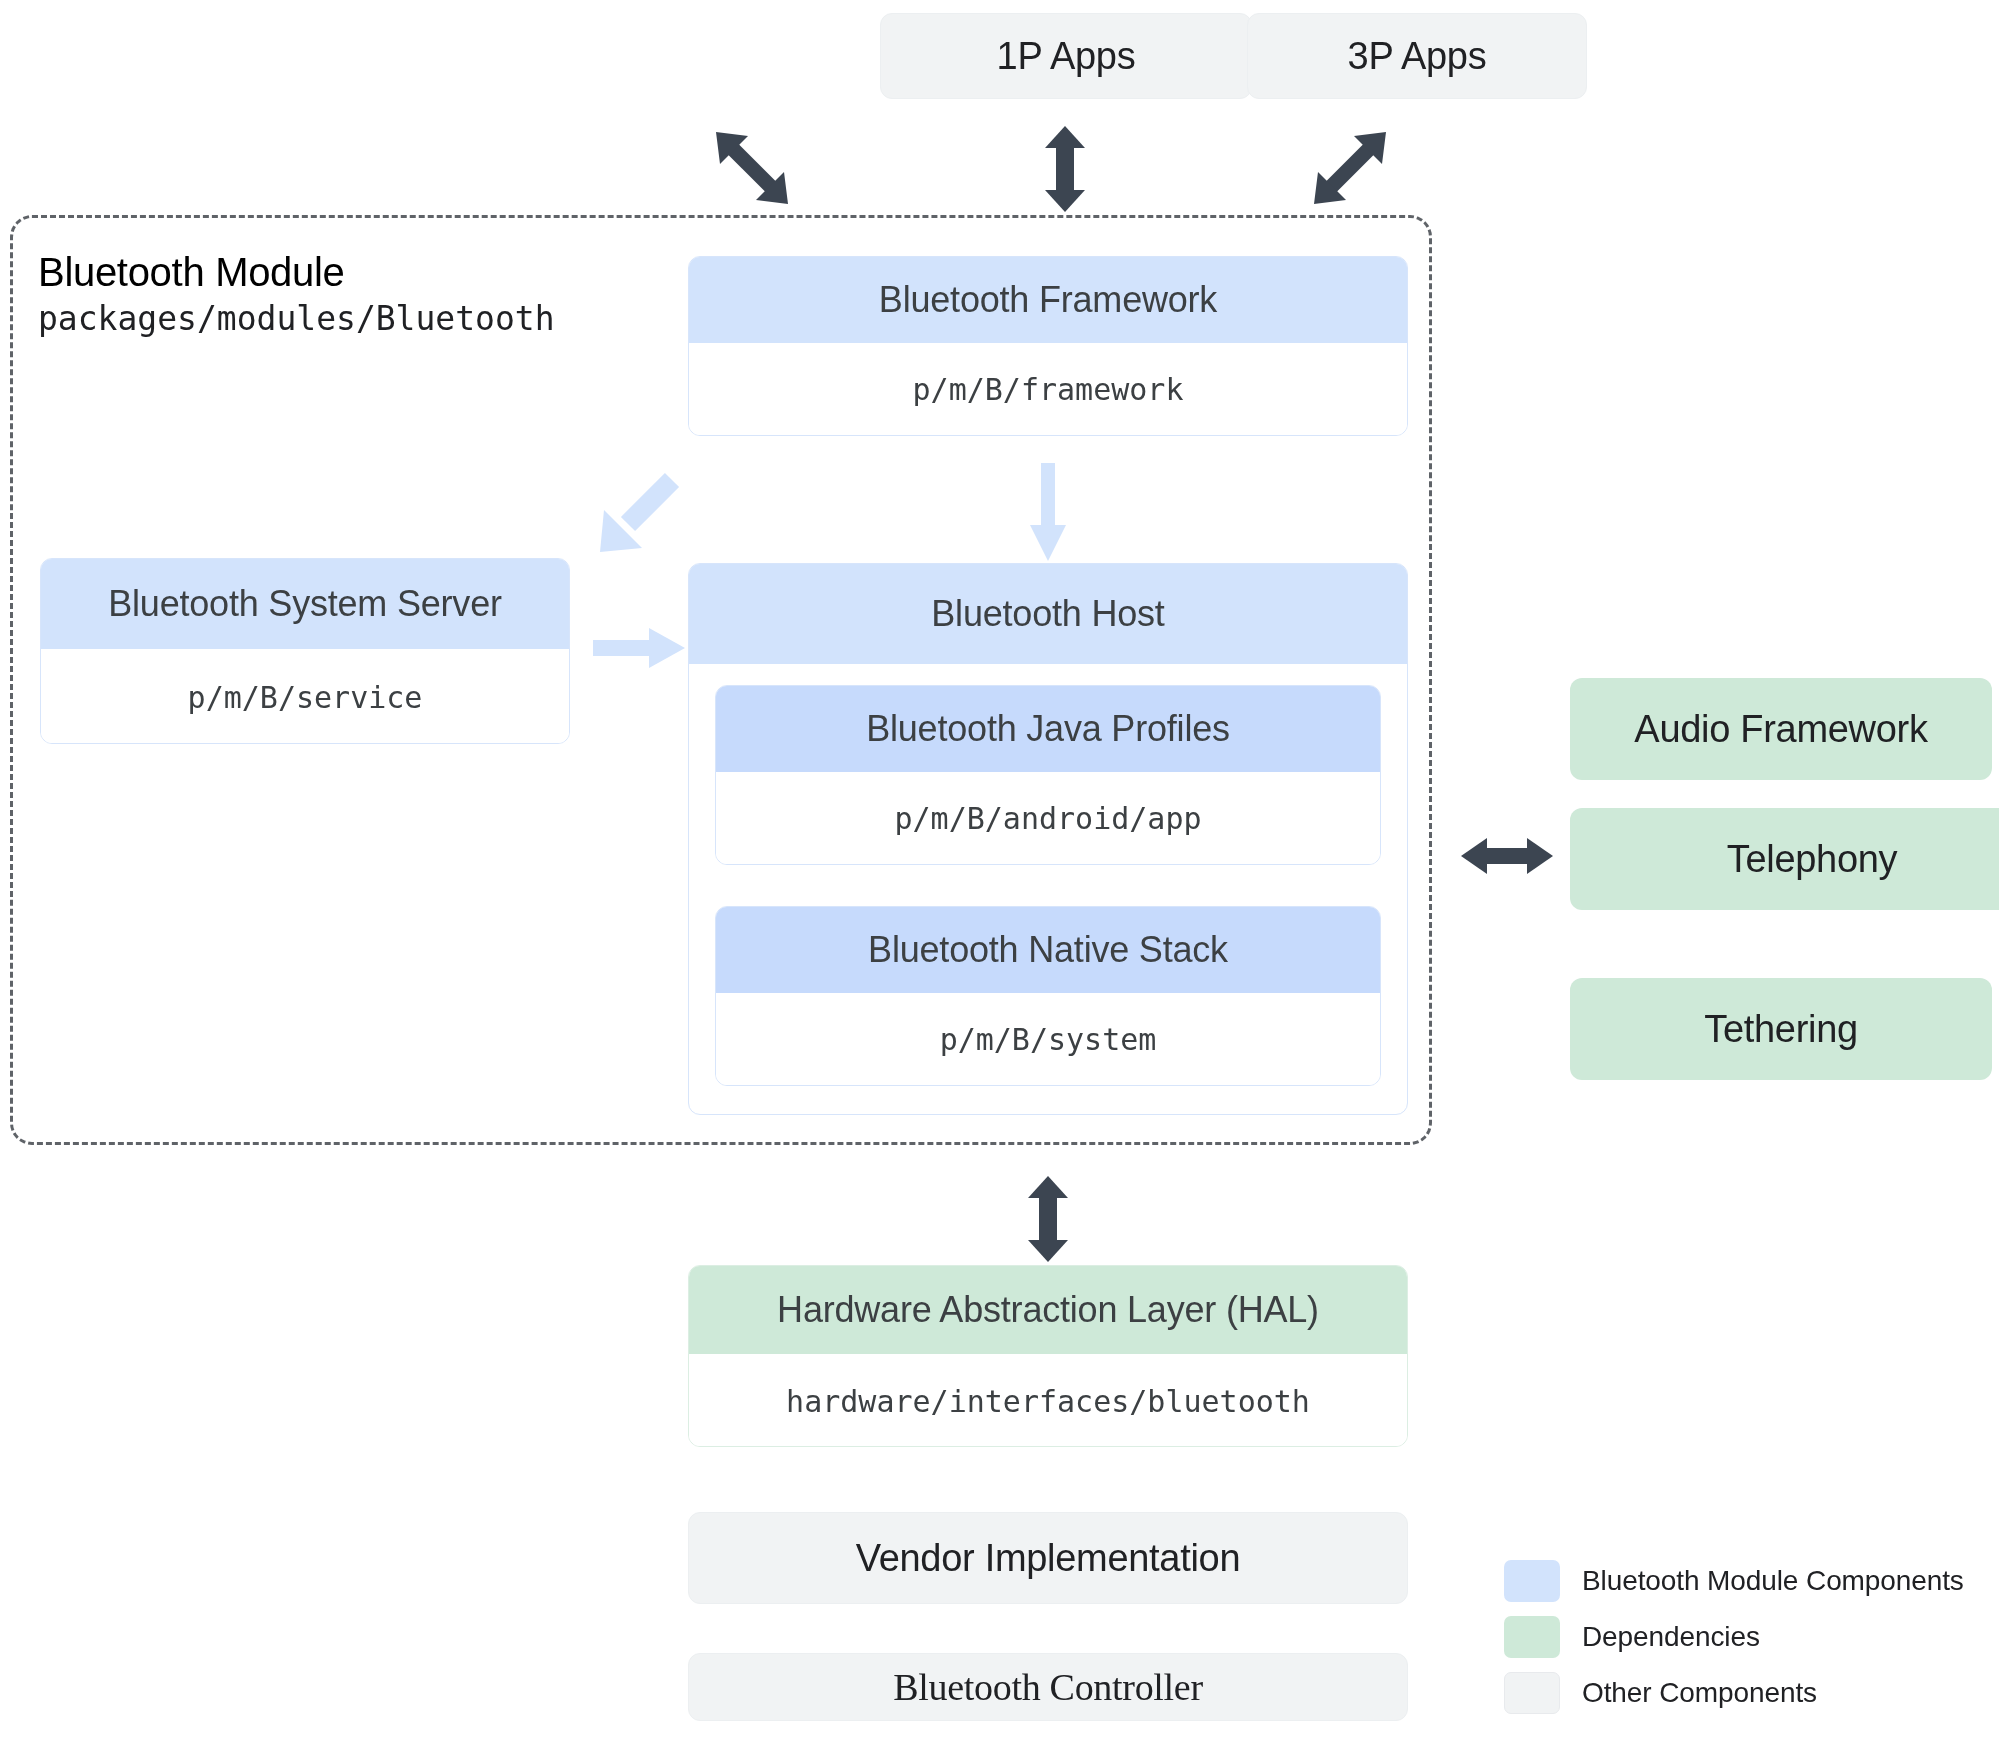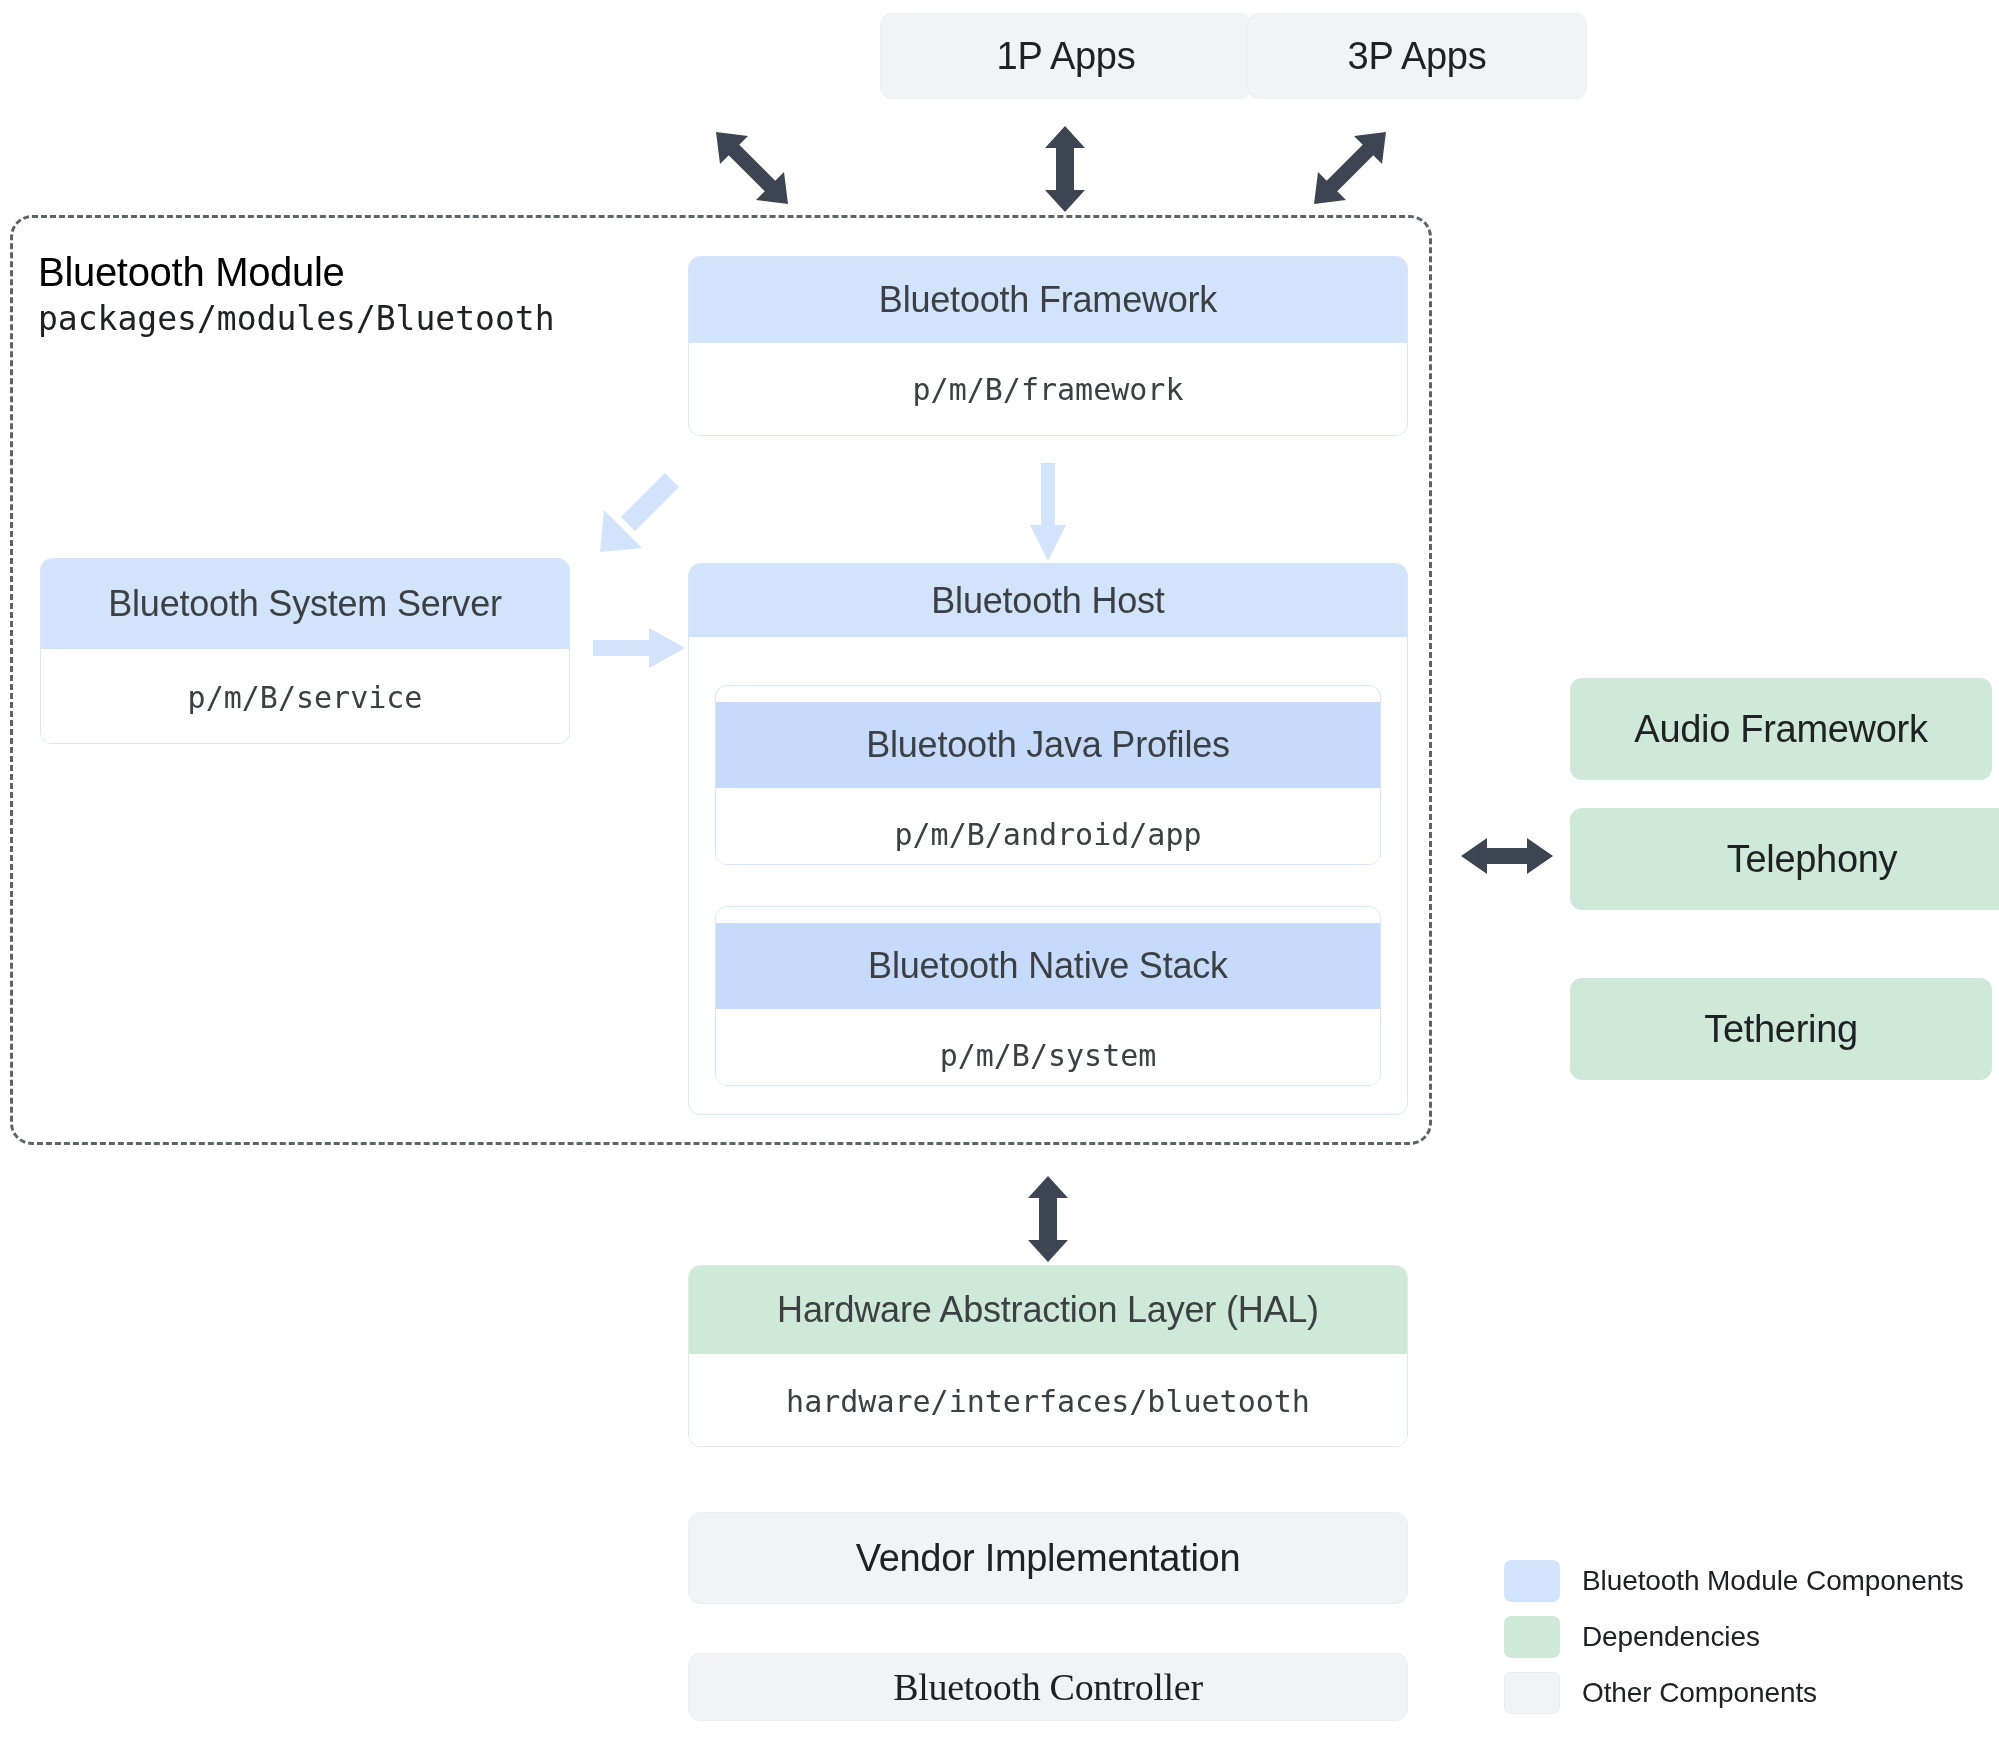"Bluetooth Host" div.hdr { height: 73px -> 100px }
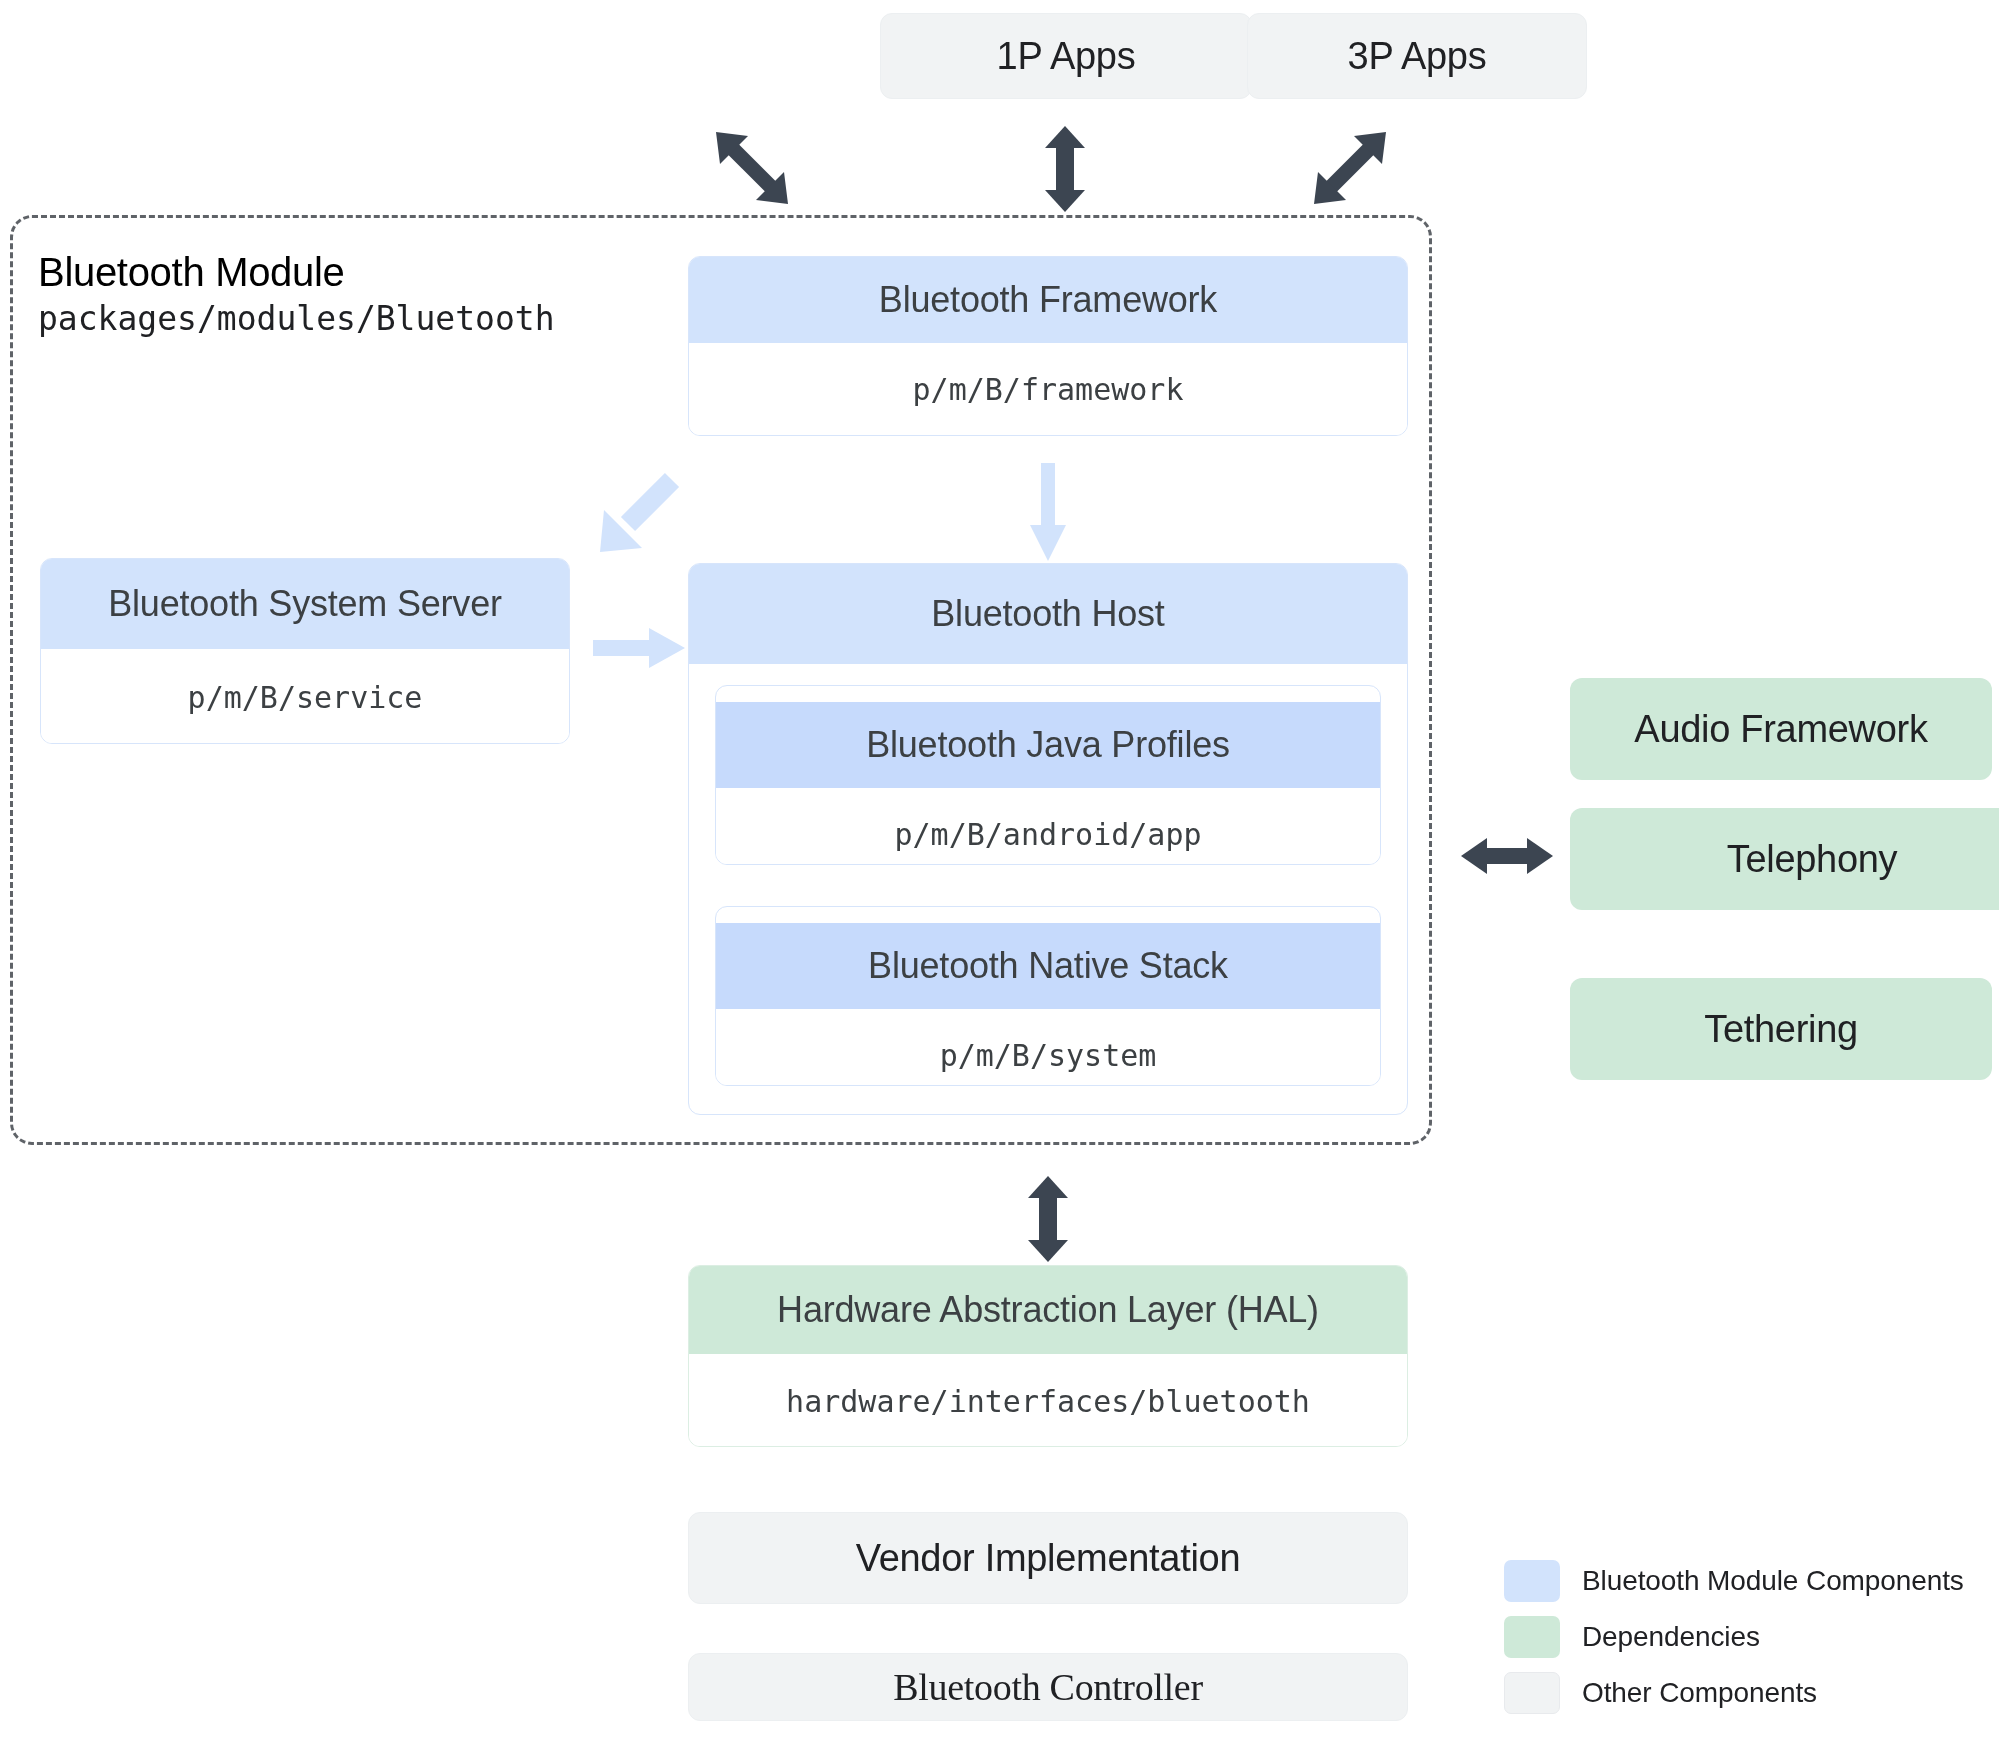"Bluetooth Java Profiles" .blue-hdr-inner { margin-top: 16px -> none }
